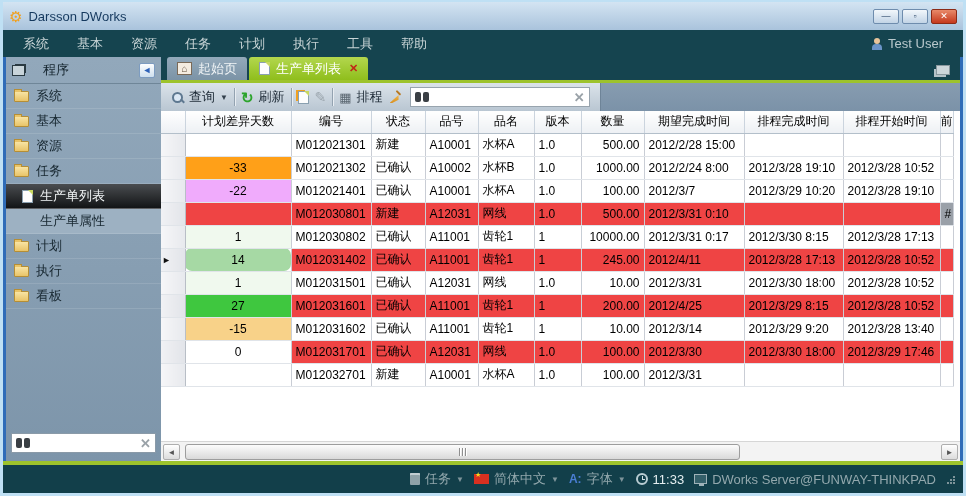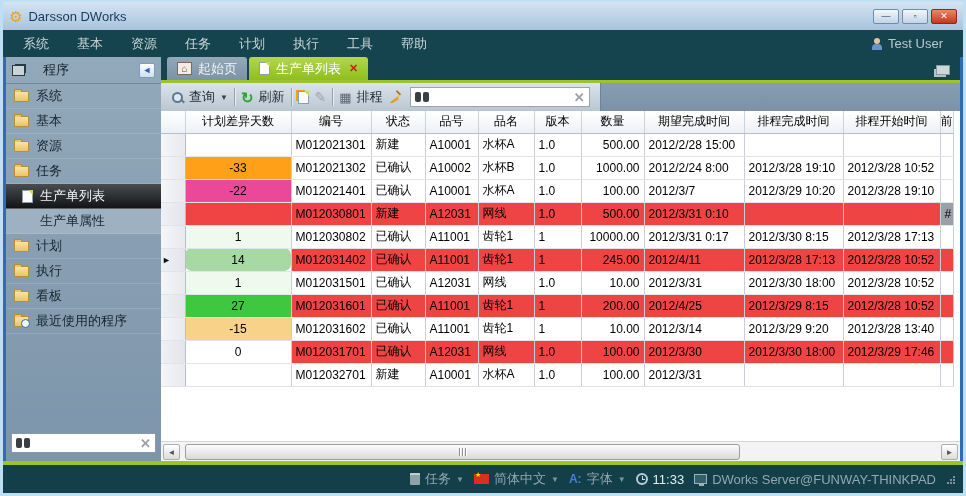"-22" td.c { background-color: #ec4899 -> #f0abfc }
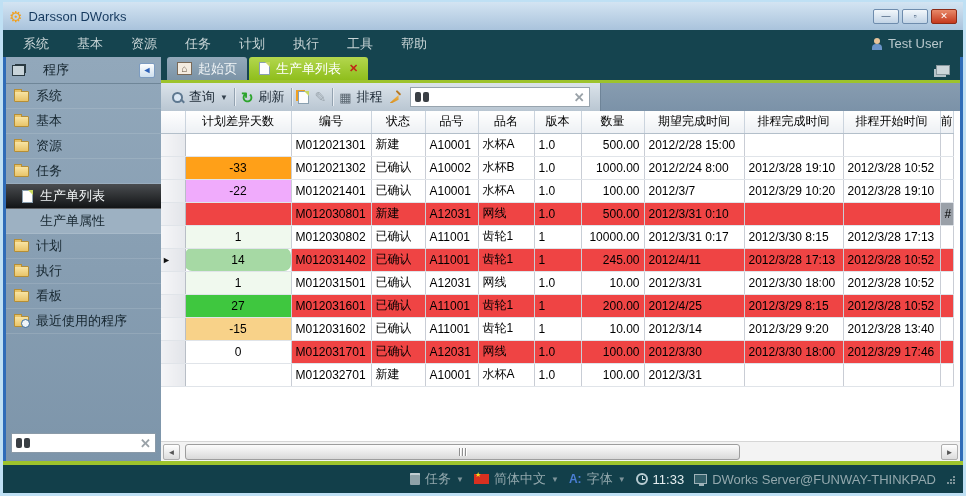"最近使用的程序" div.side-item { html: <div> <span></span> <span>最近使用的程序</span> </div> -> none }
